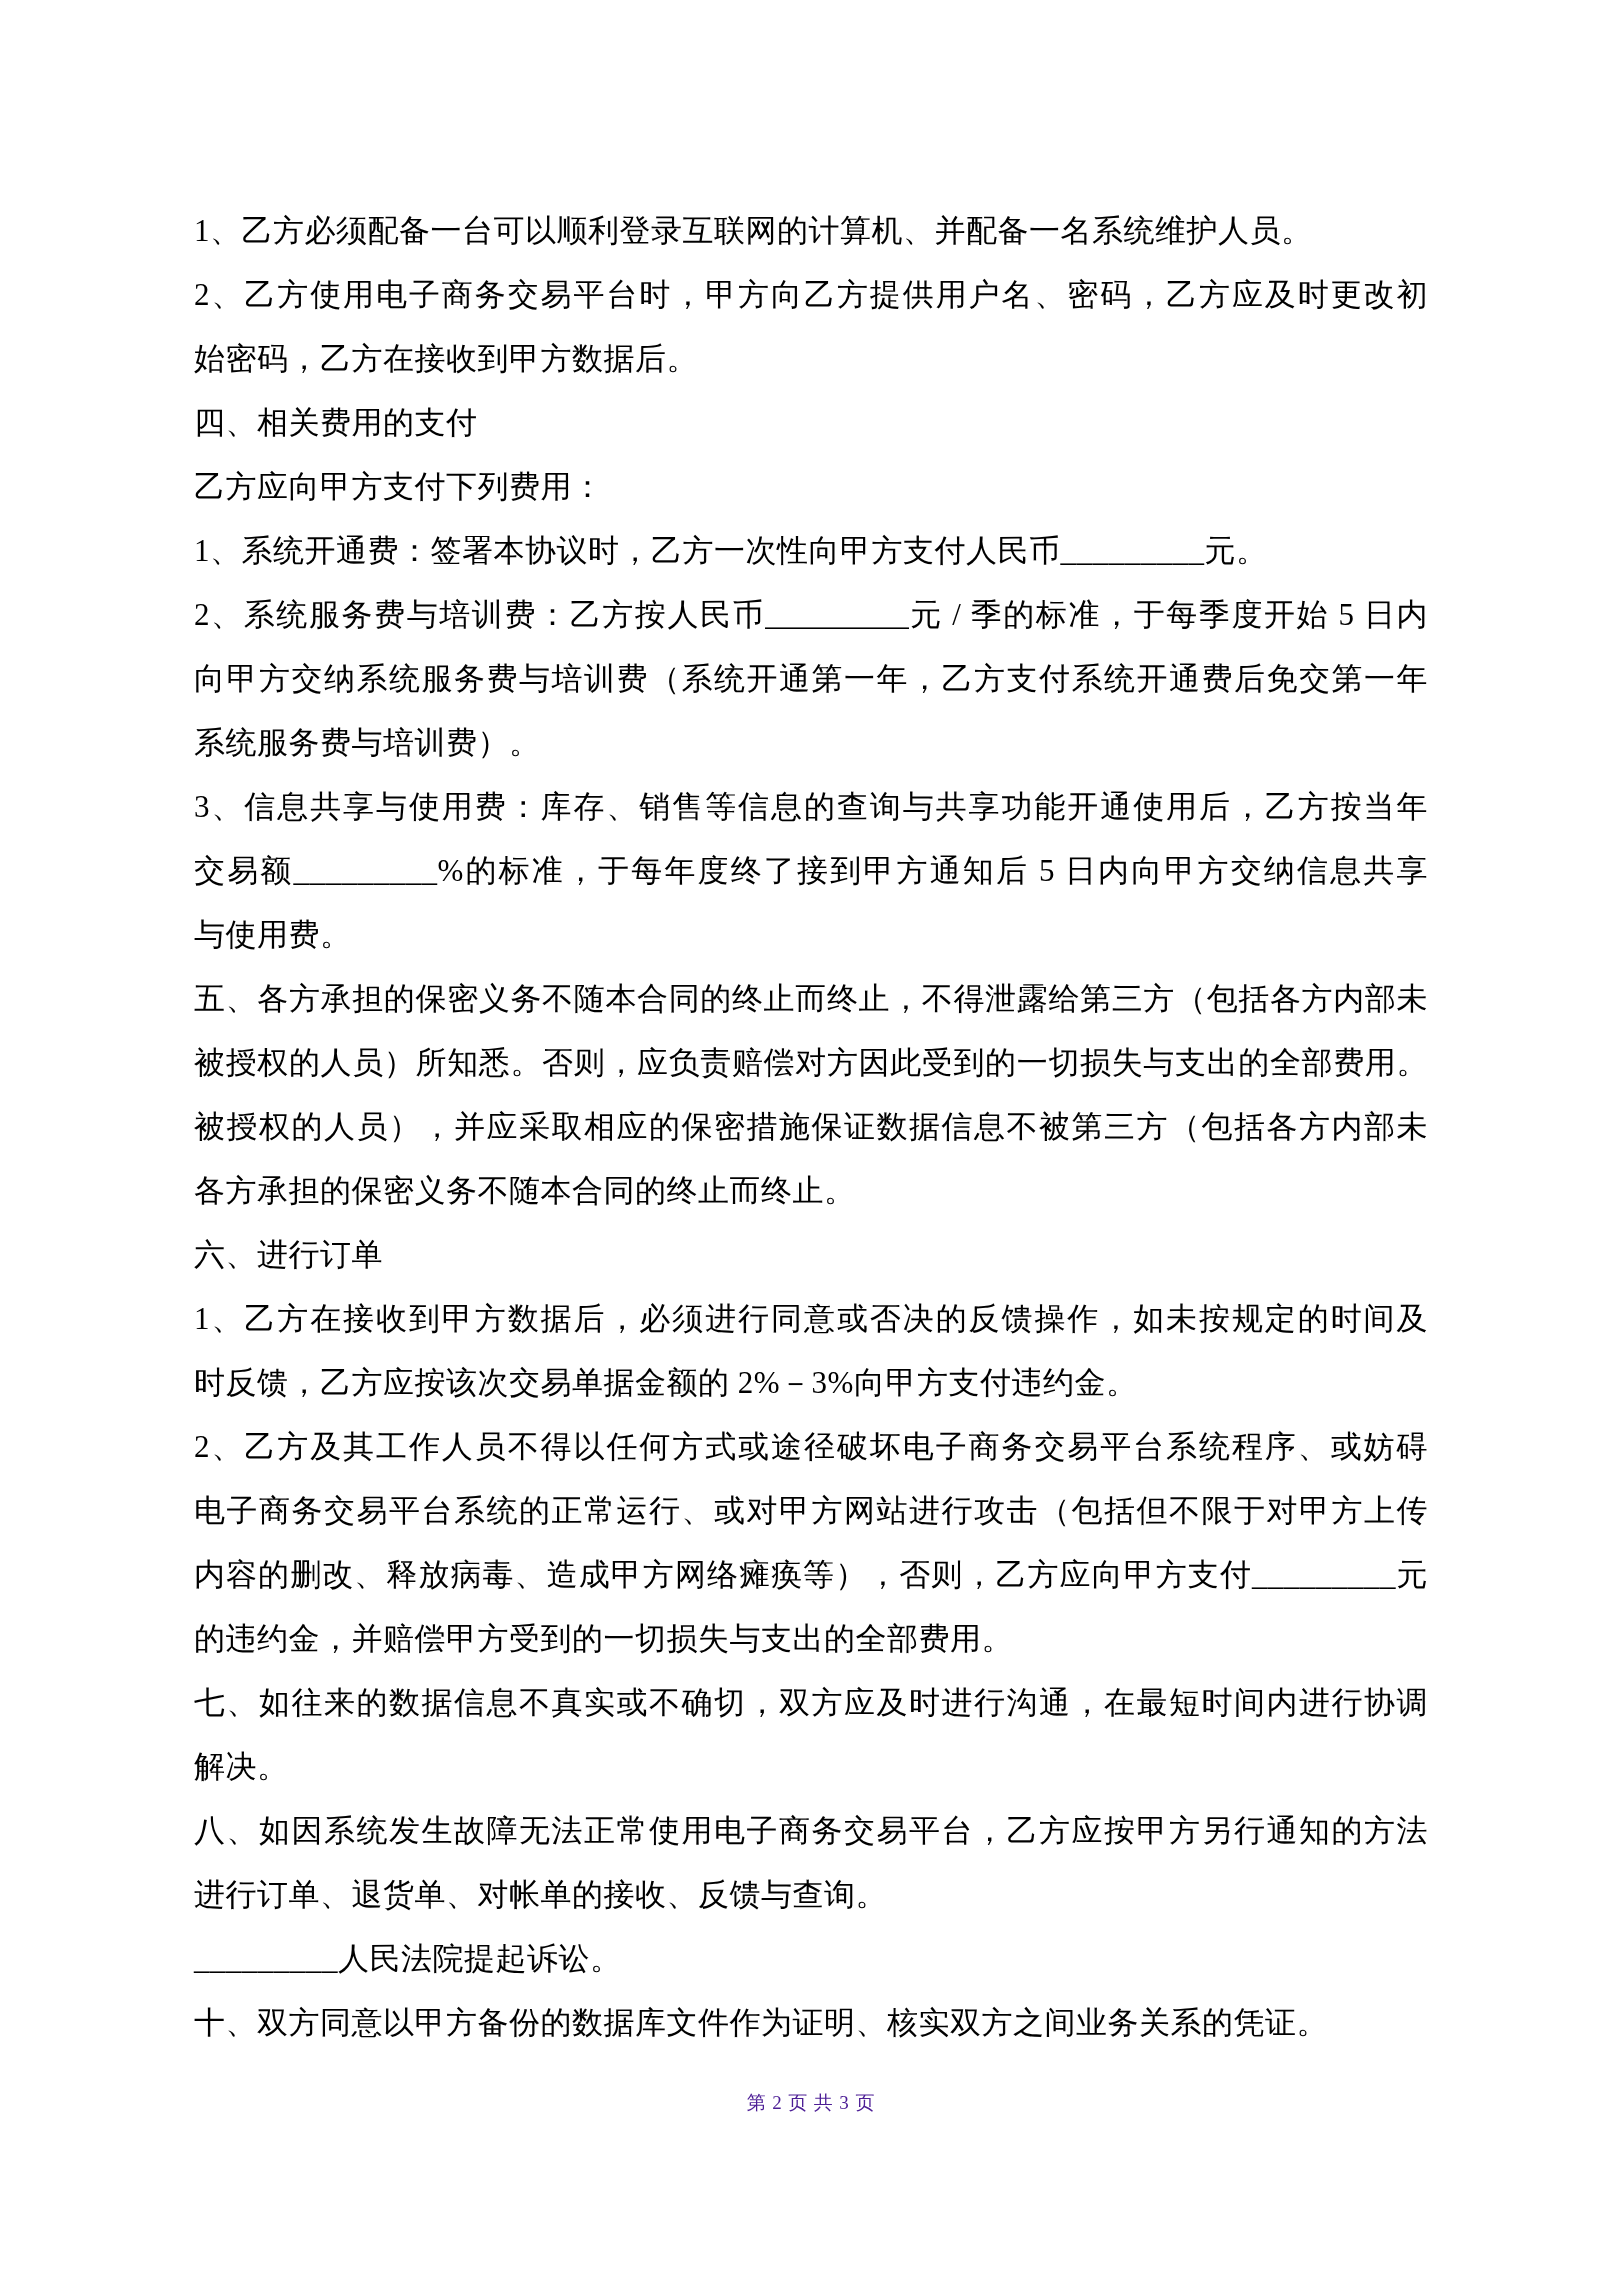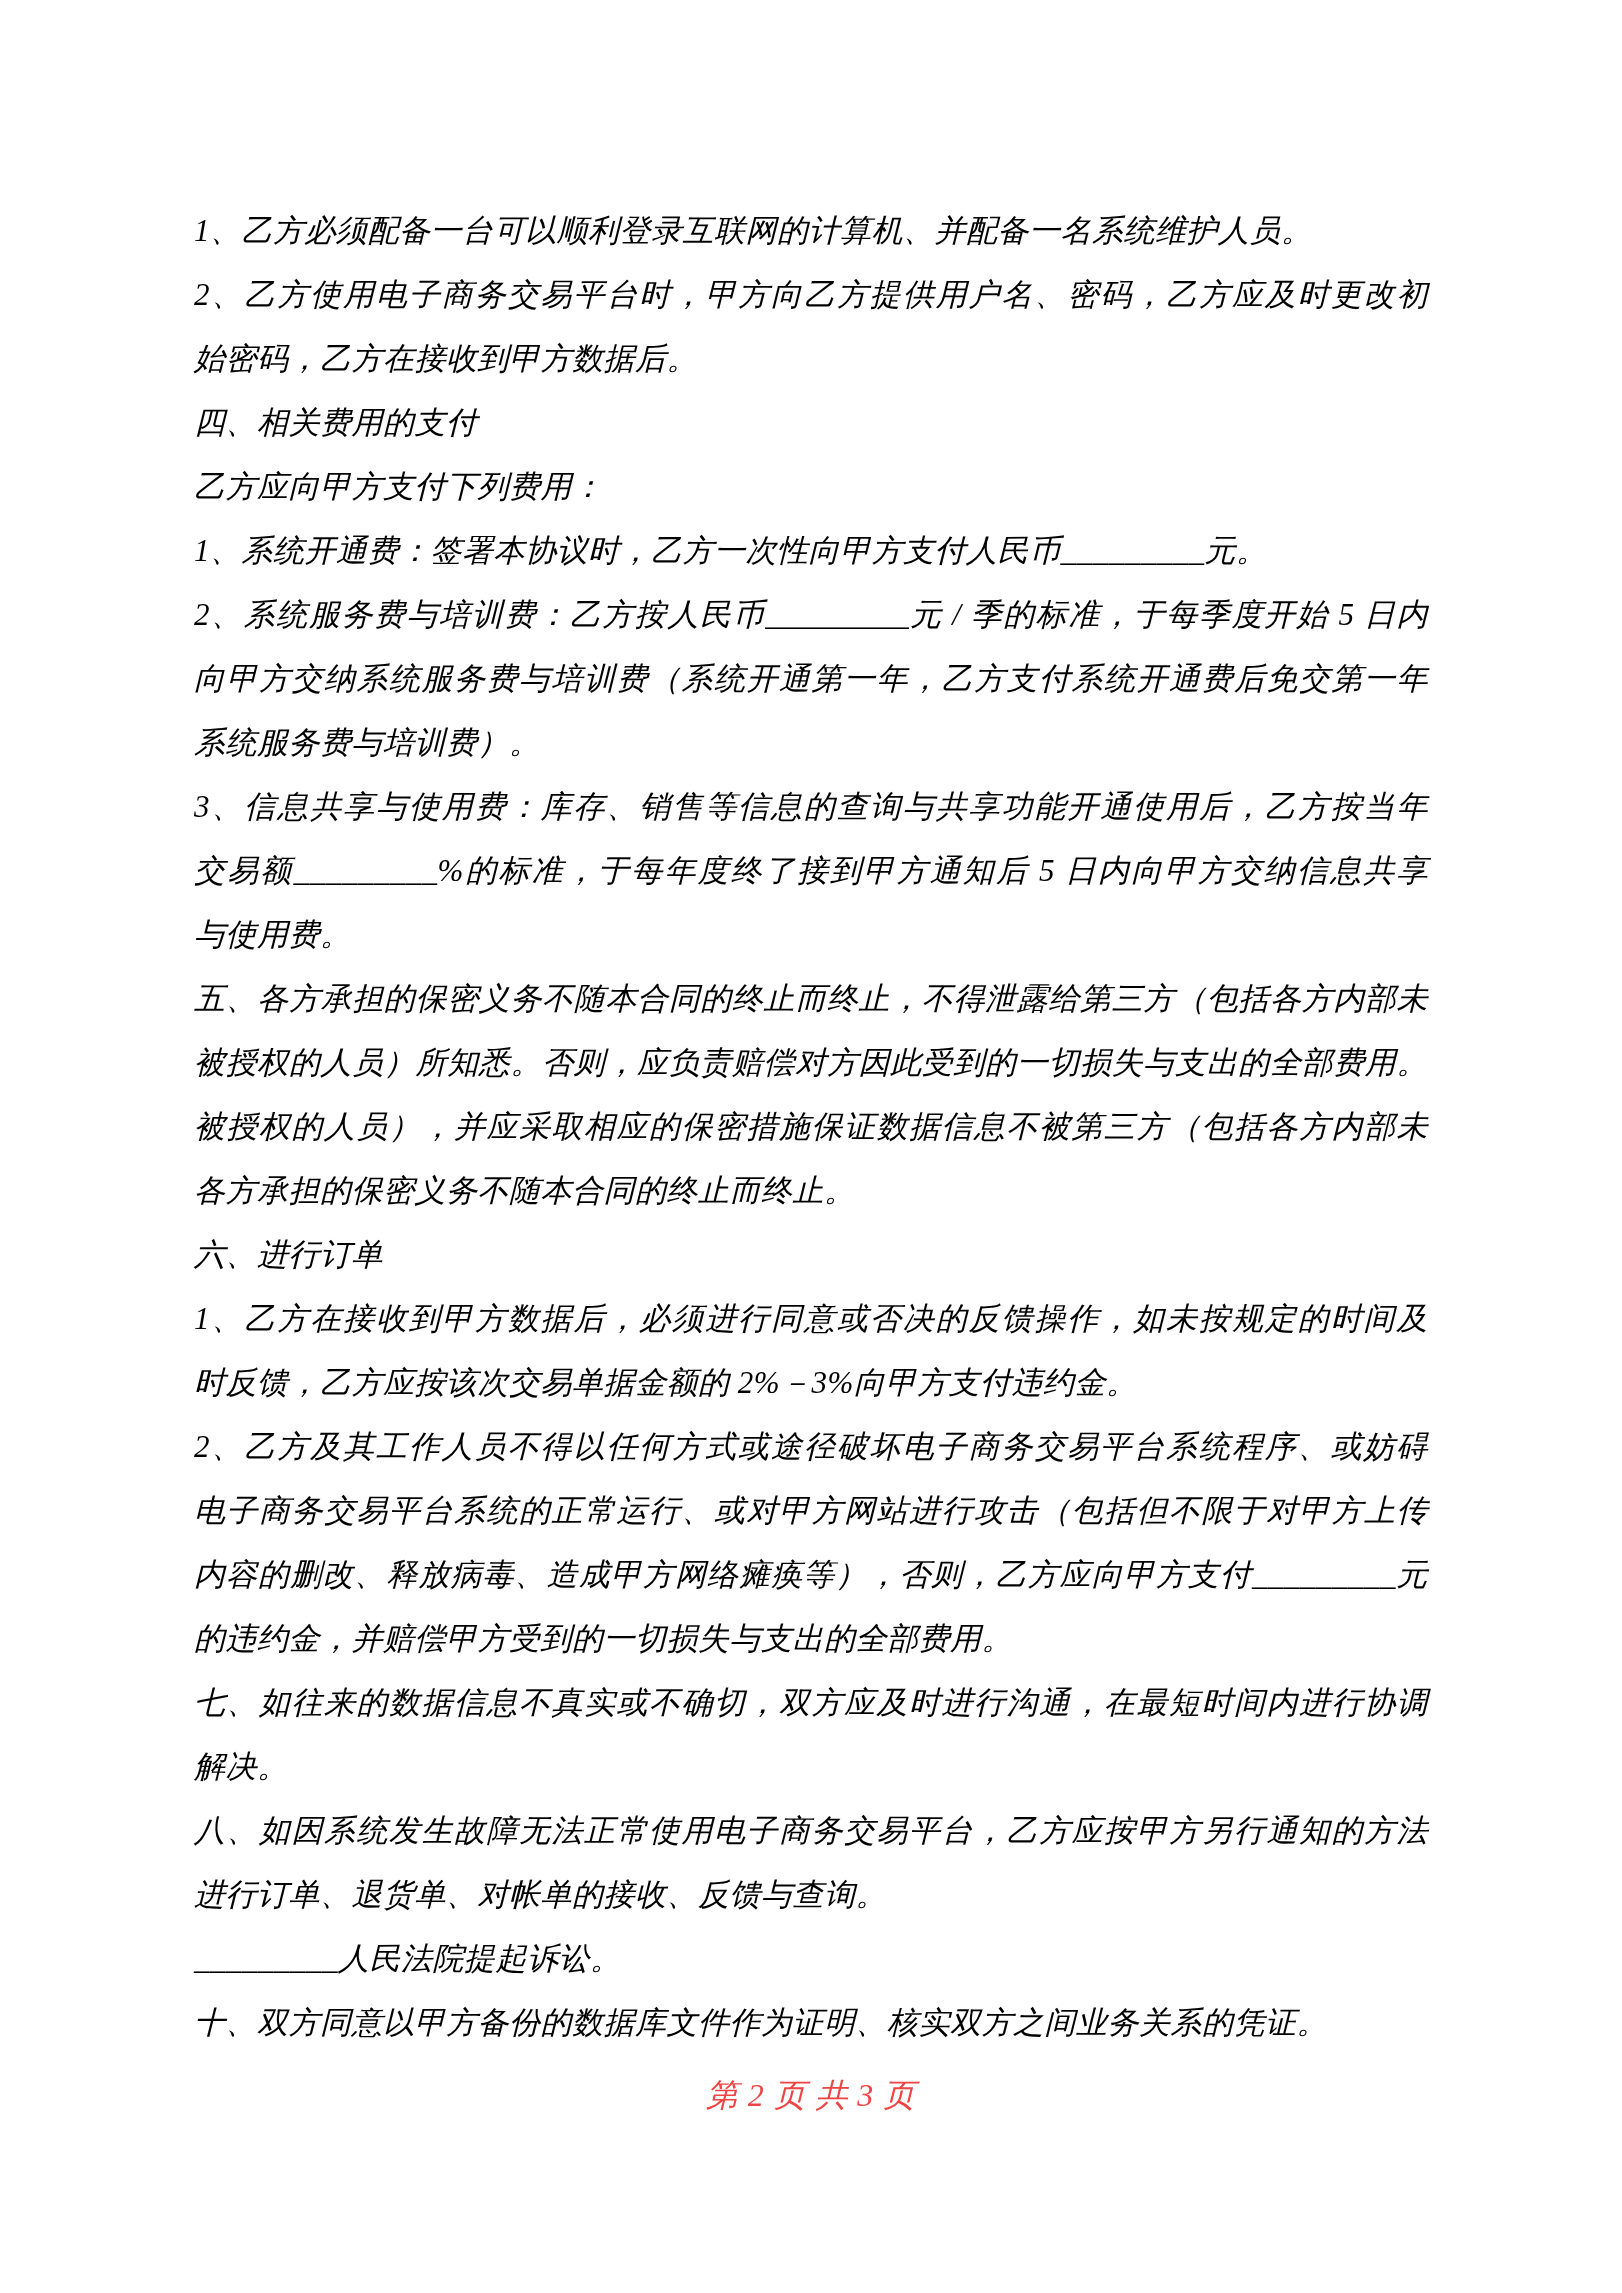"1、乙方必须配备一台可以顺利登录互联网的计算机、并配备一名系统维护人员。" .doc { font-style: italic -> none }
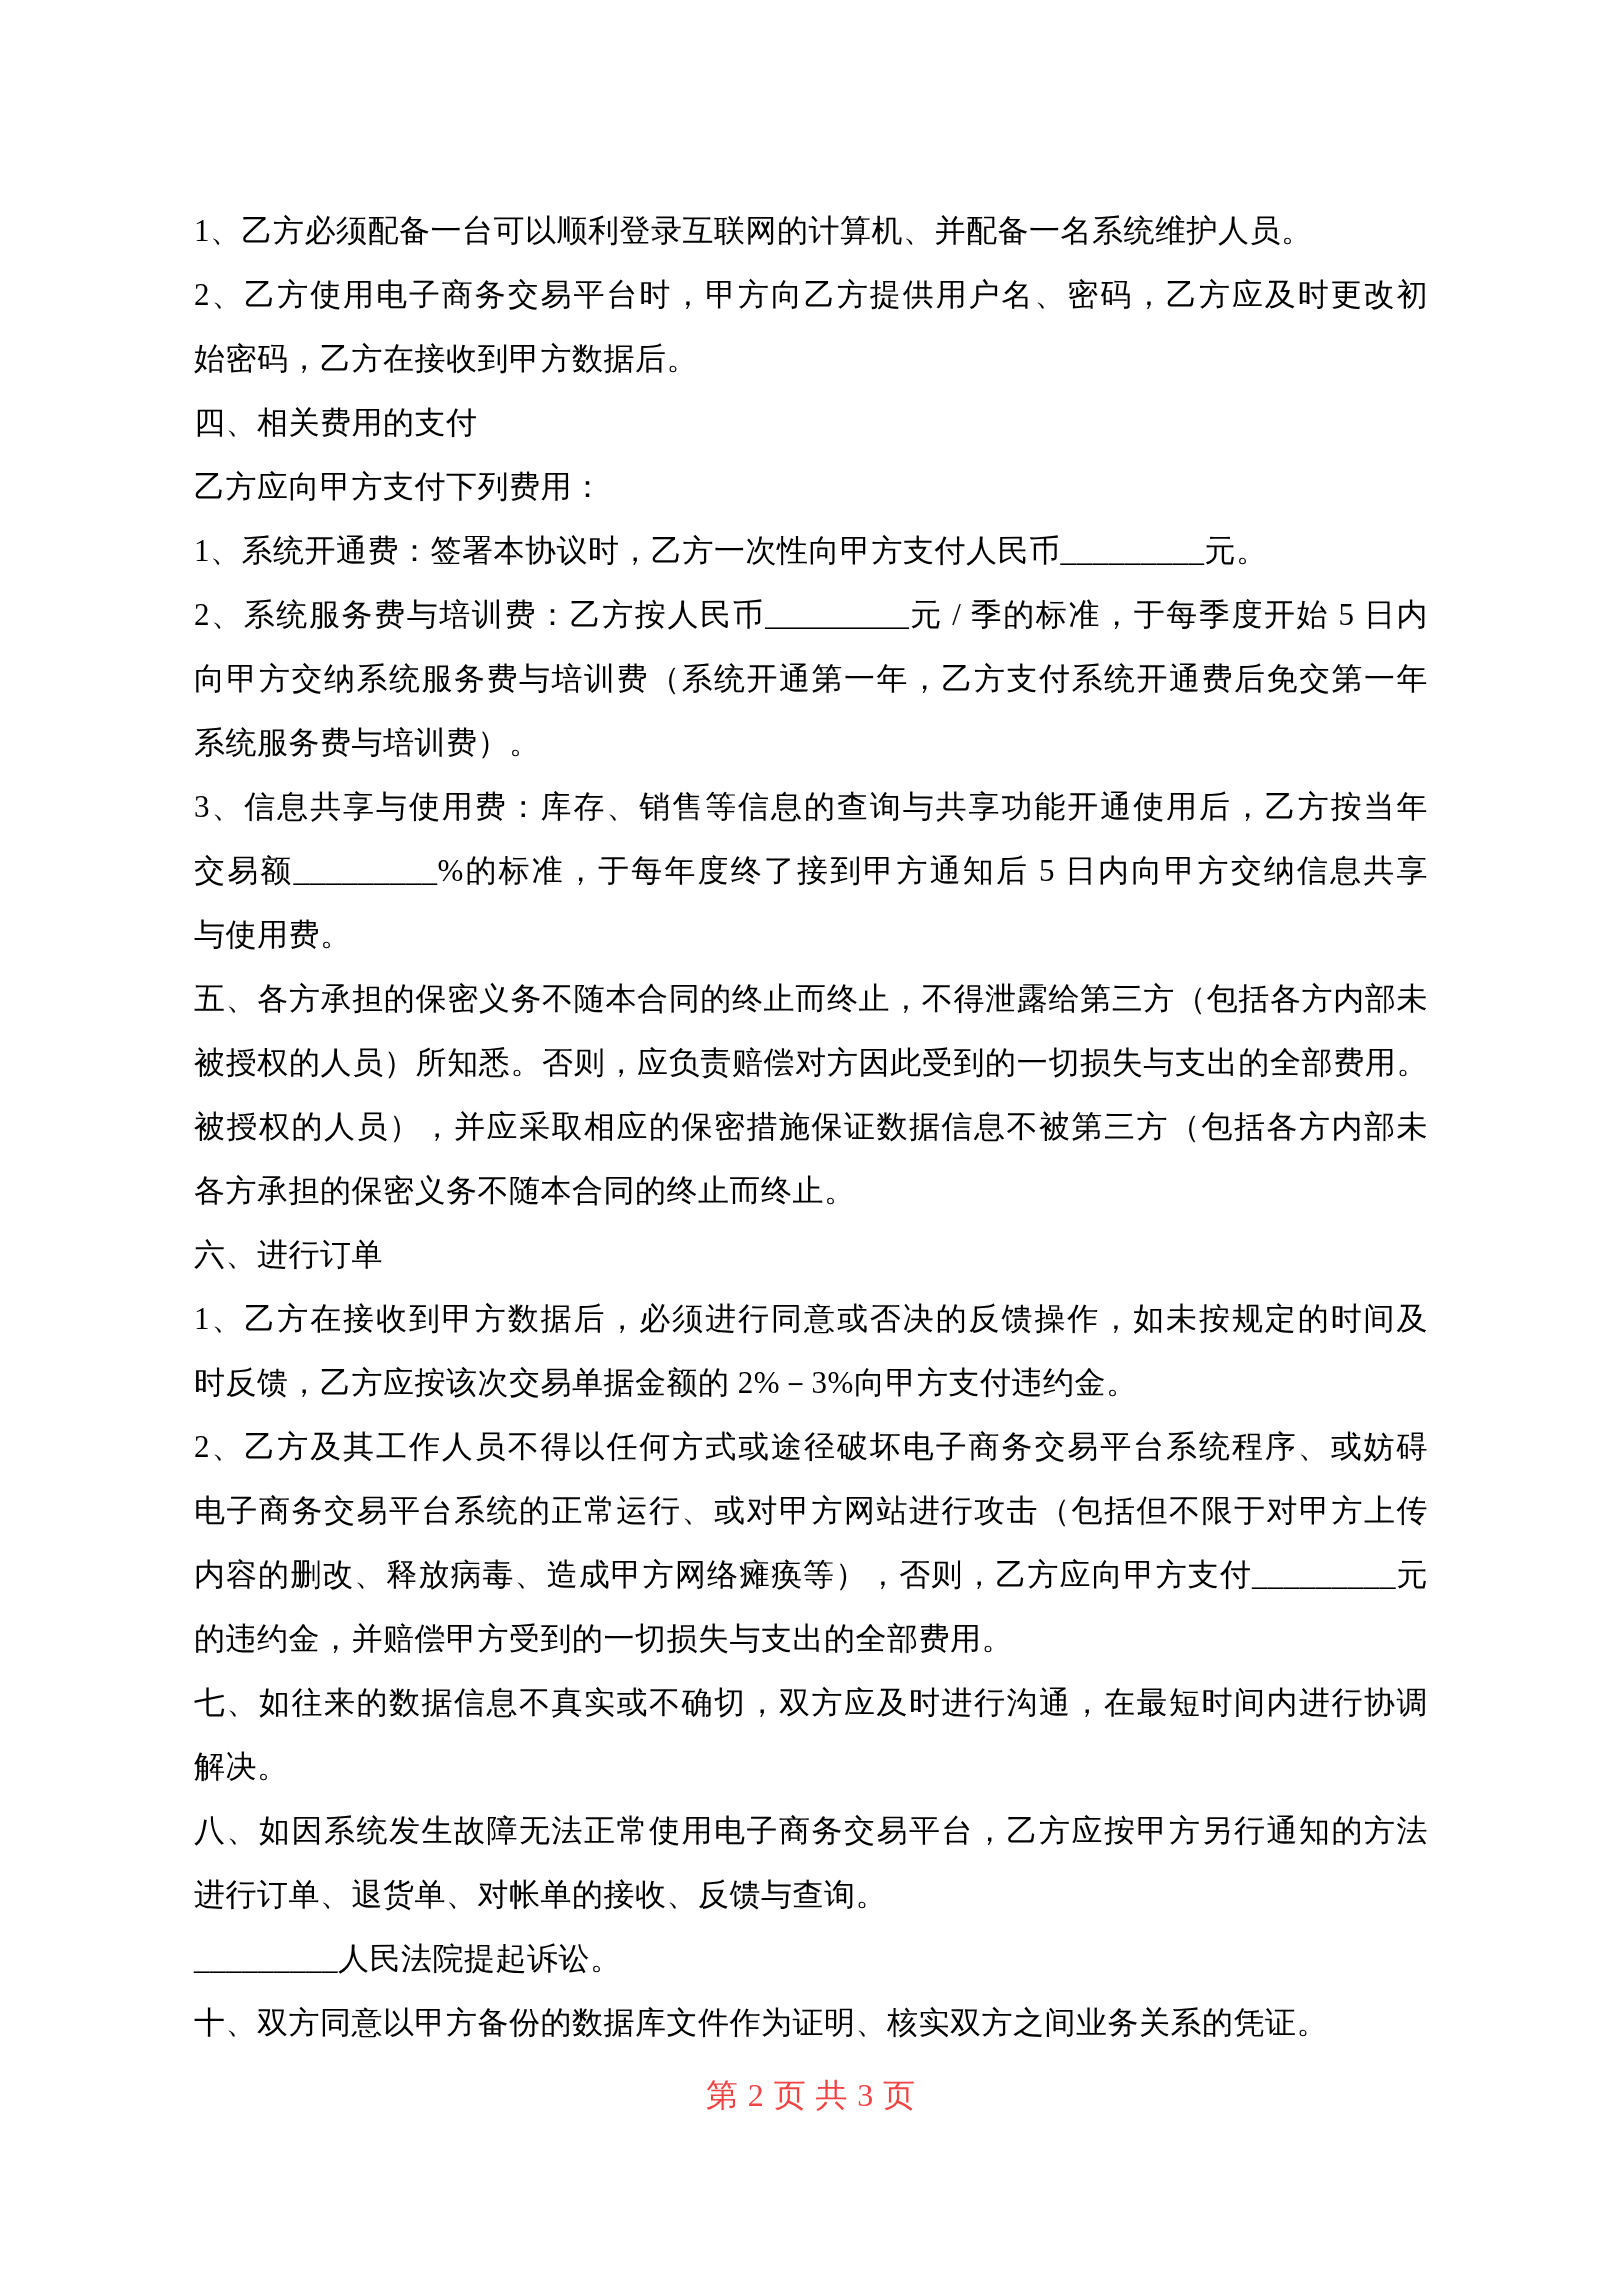"第 2 页 共 3" .footer { color: #ef4444 -> #4c1d95; font-size: 32px -> 19px; margin-top: 22px -> 30px }
